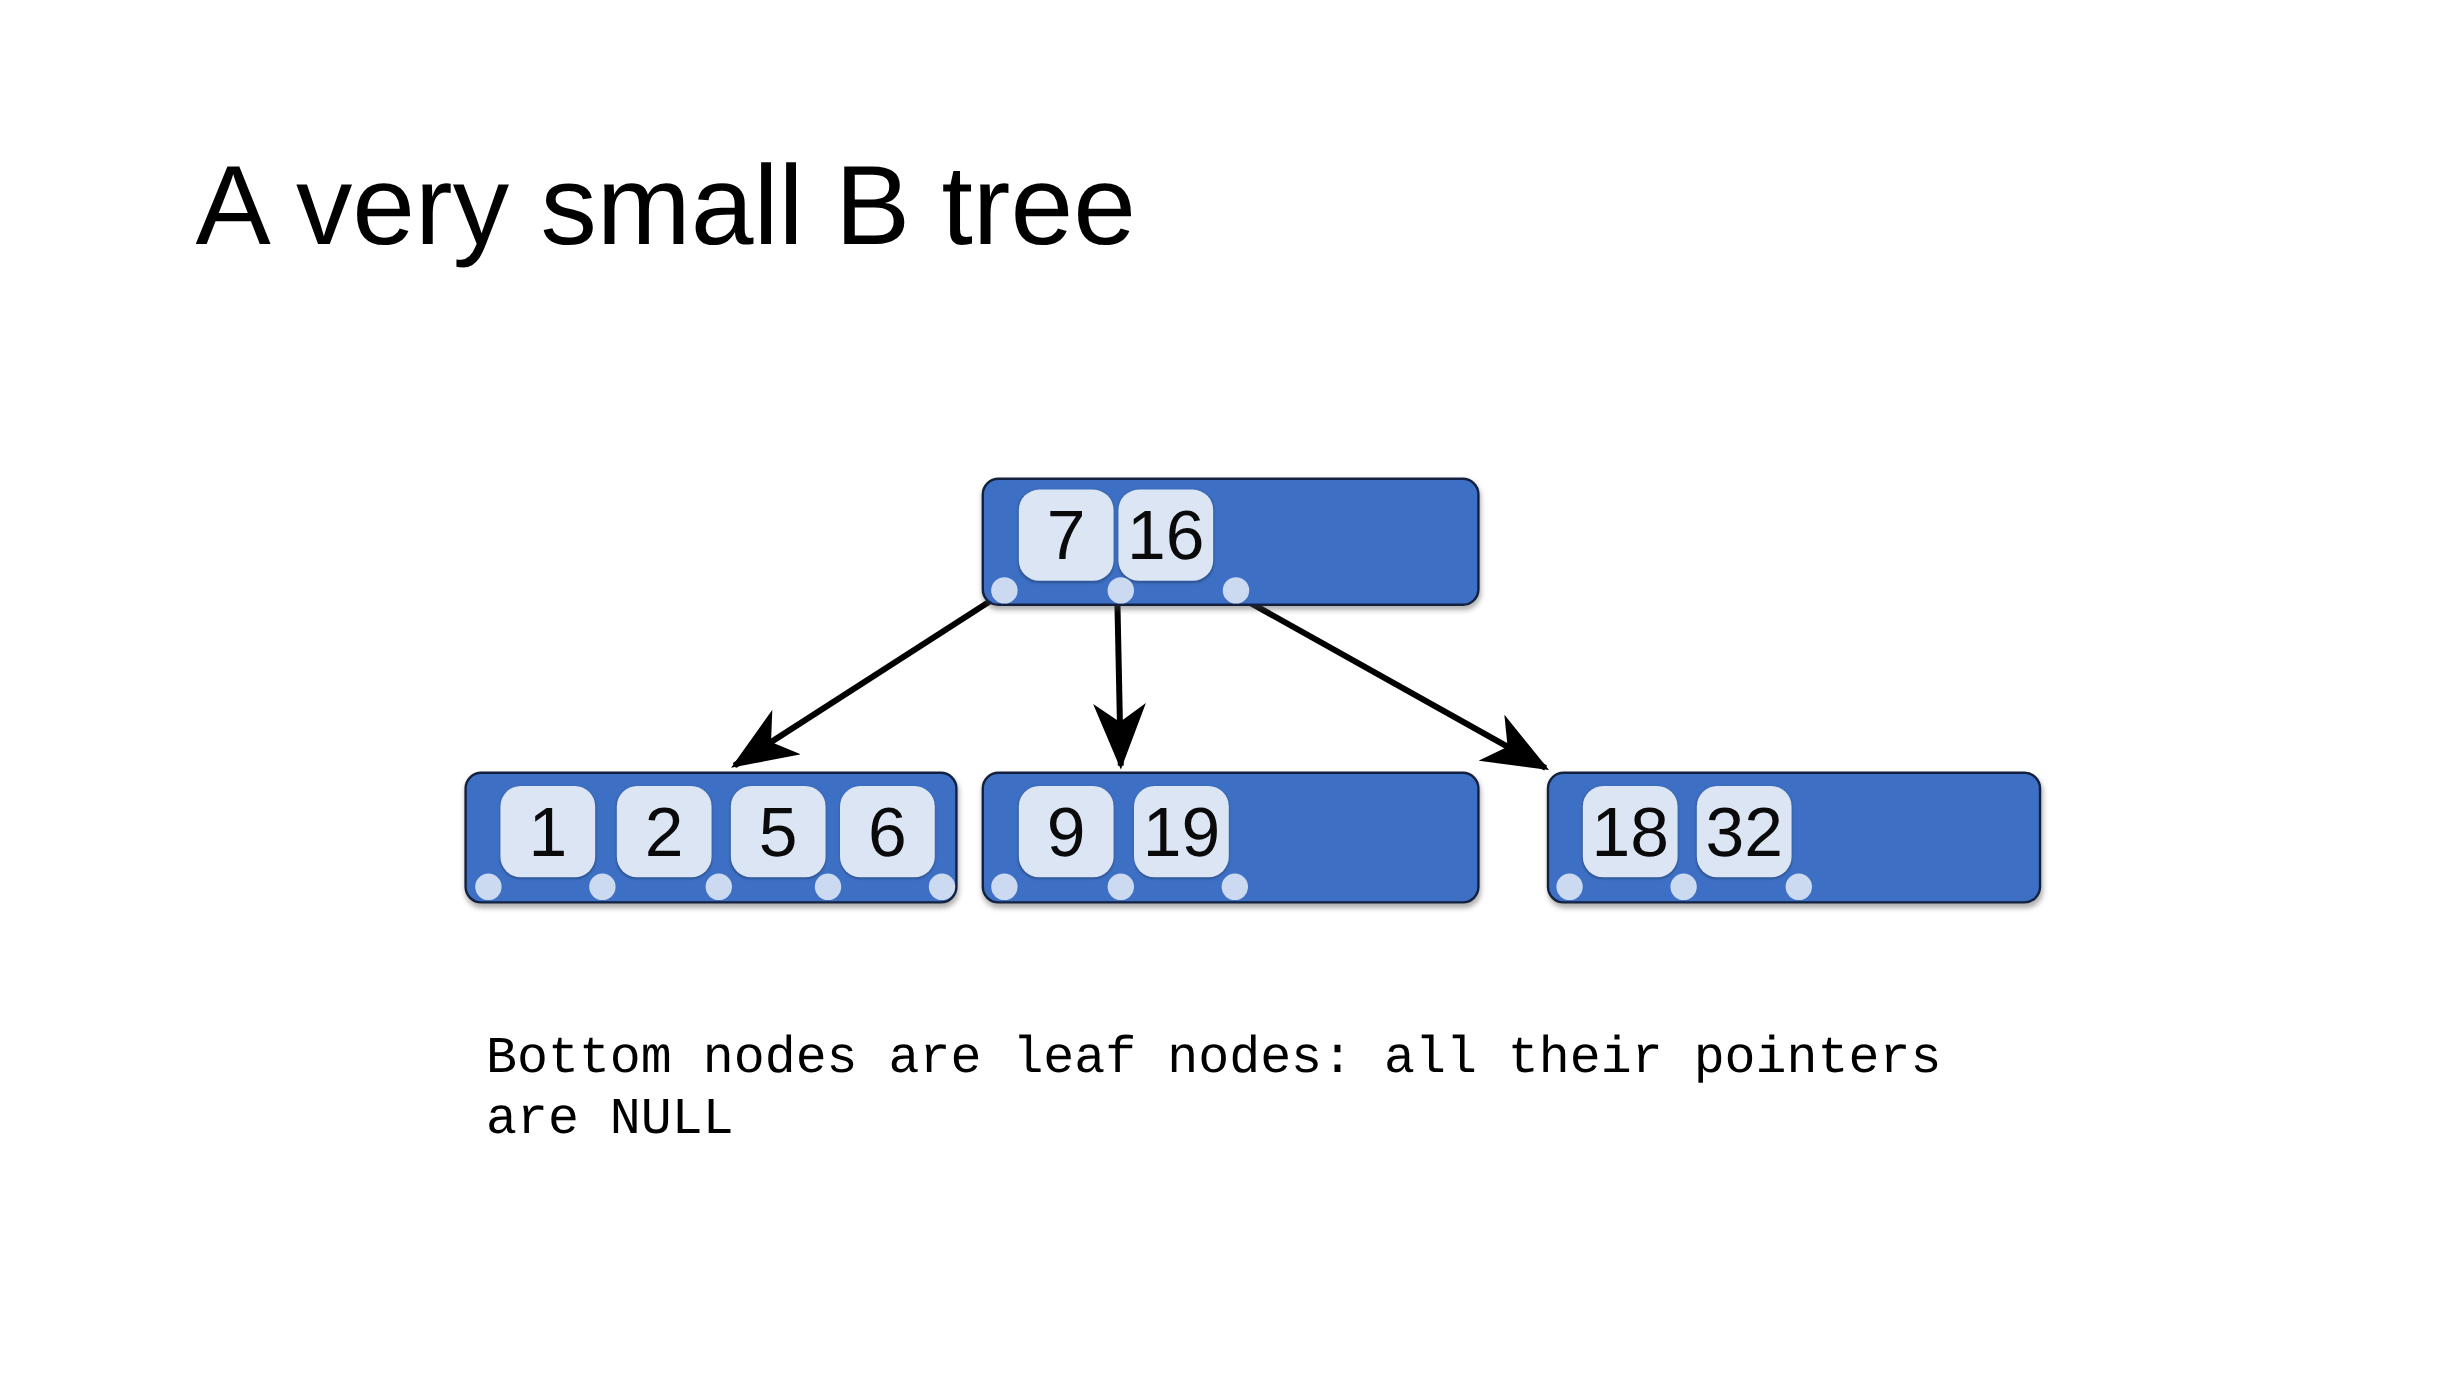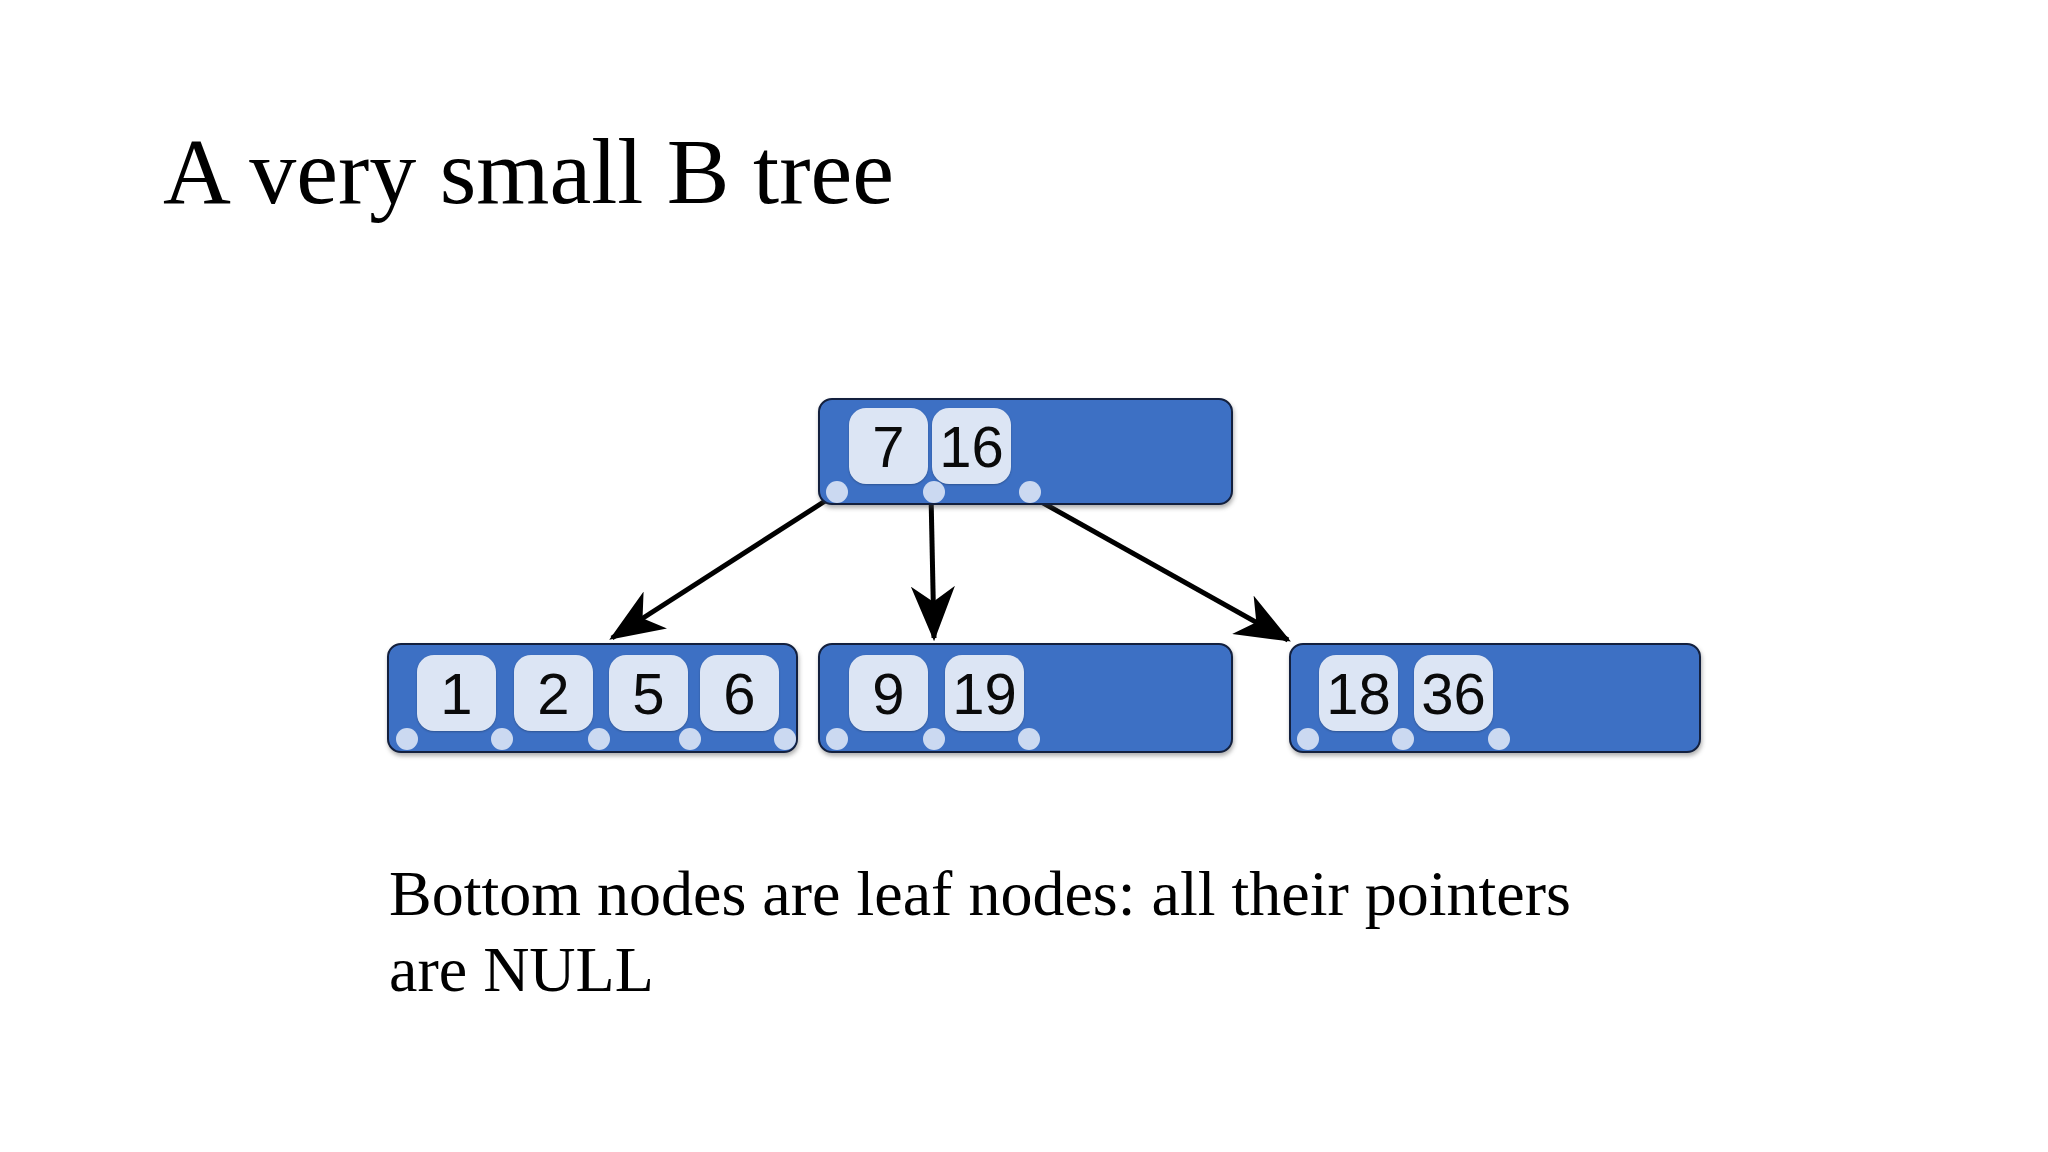"A very small B tree" .slide-title { font-family: Liberation Serif, serif -> Liberation Sans, sans-serif }
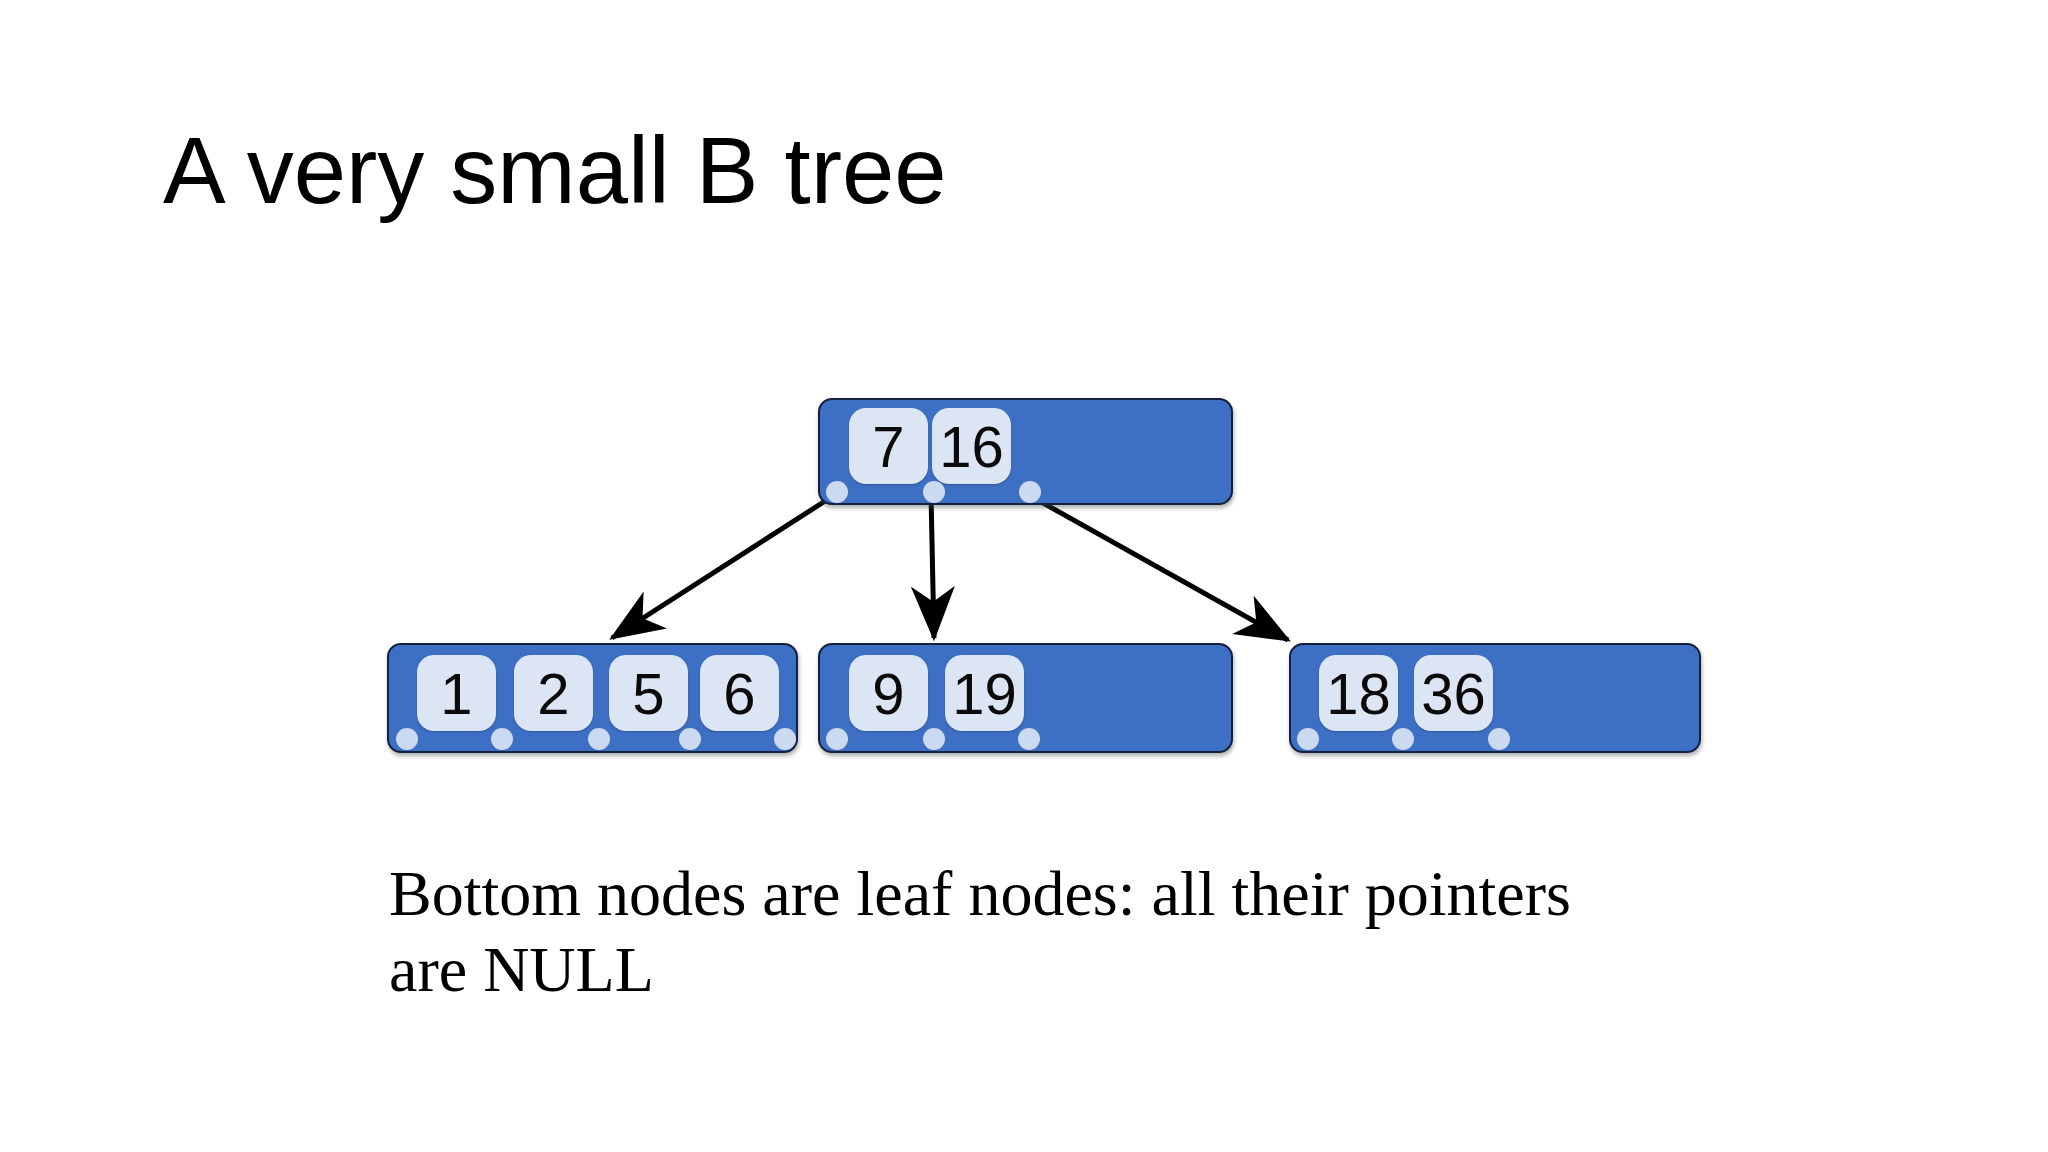"36" div.cell { text: 36 -> 32 }
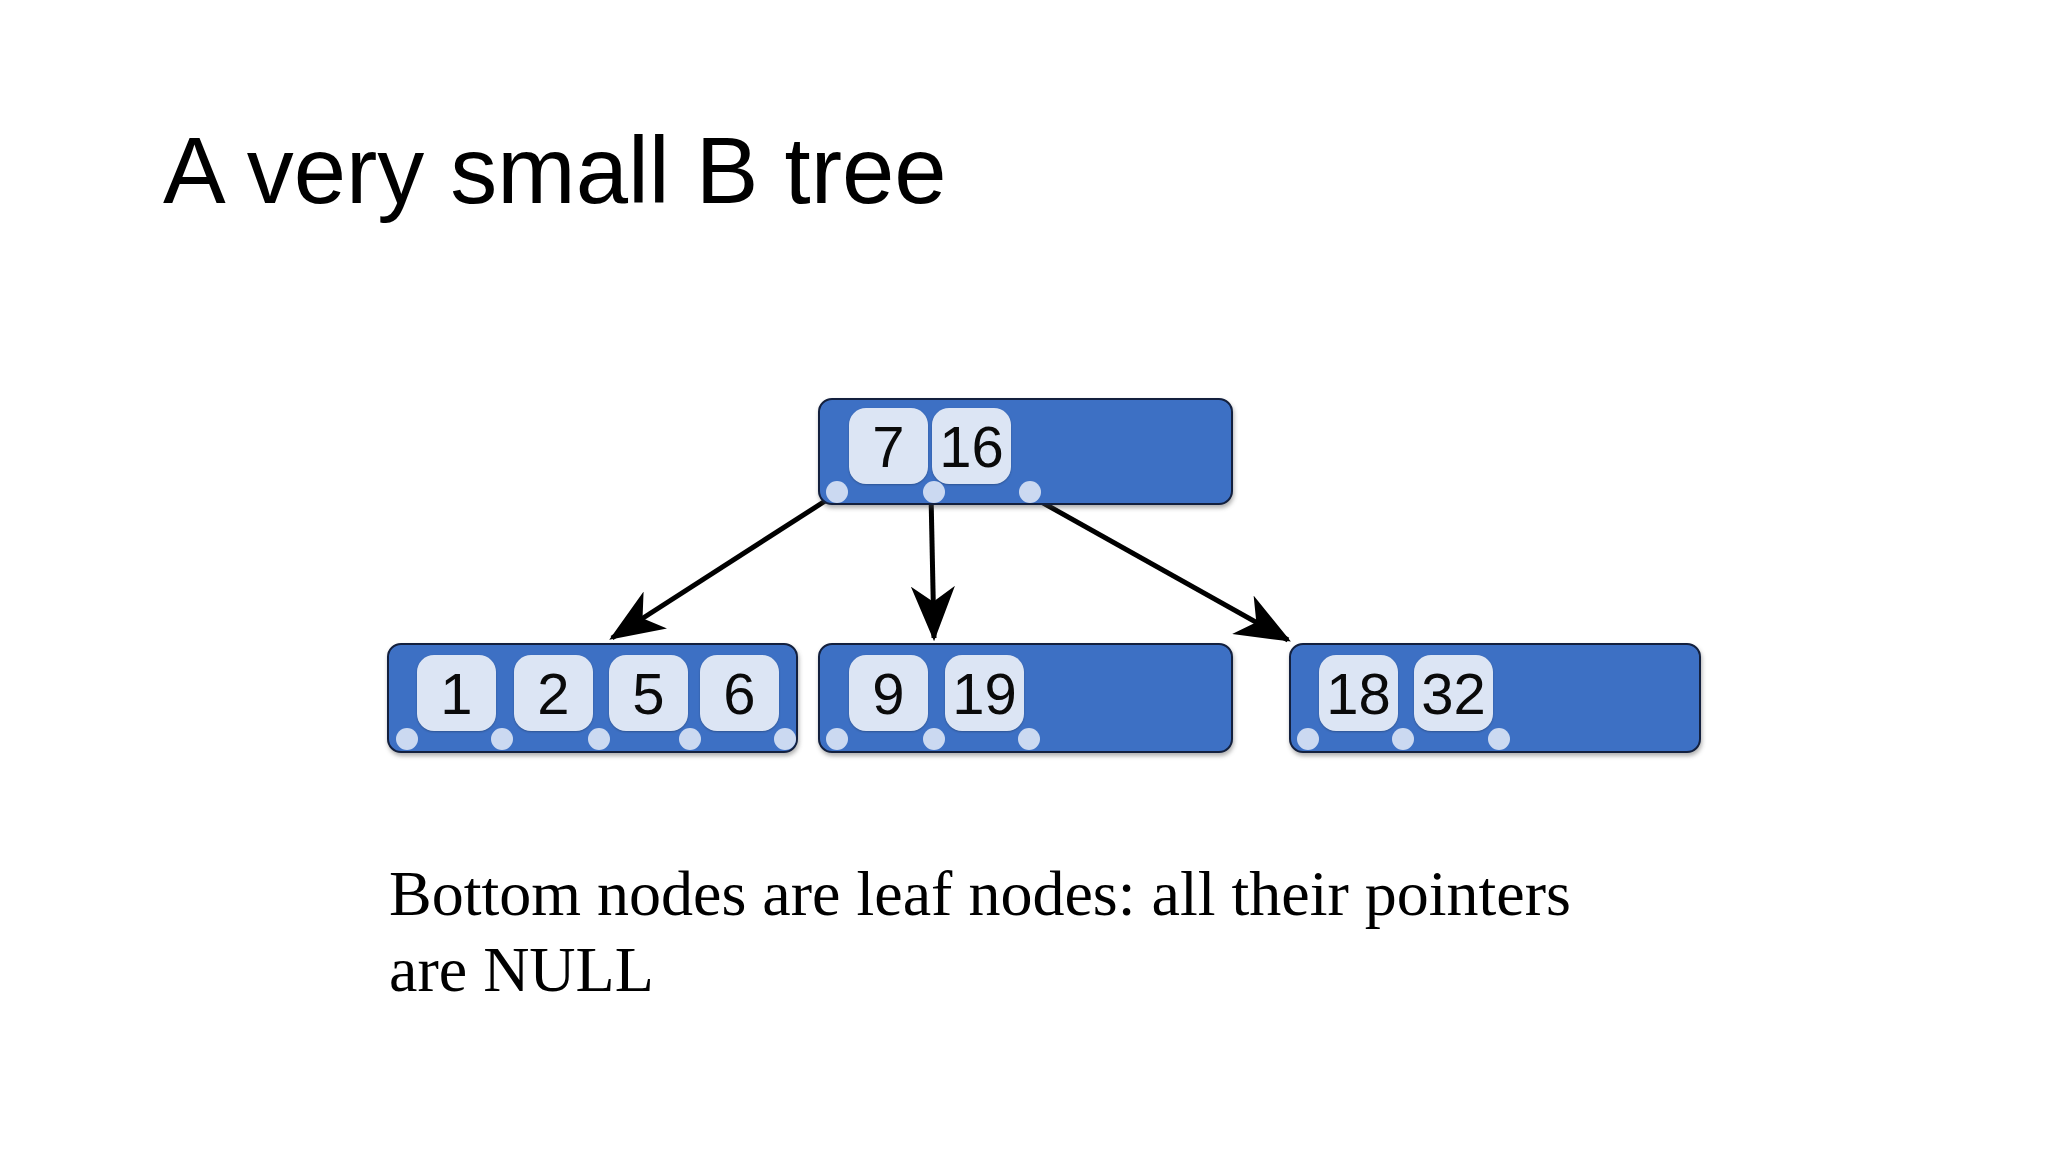"Bottom nodes are leaf nodes:" .caption { font-family: Liberation Serif, serif -> Liberation Mono, monospace; font-size: 64px -> 43px; left: 389px -> 405px }
